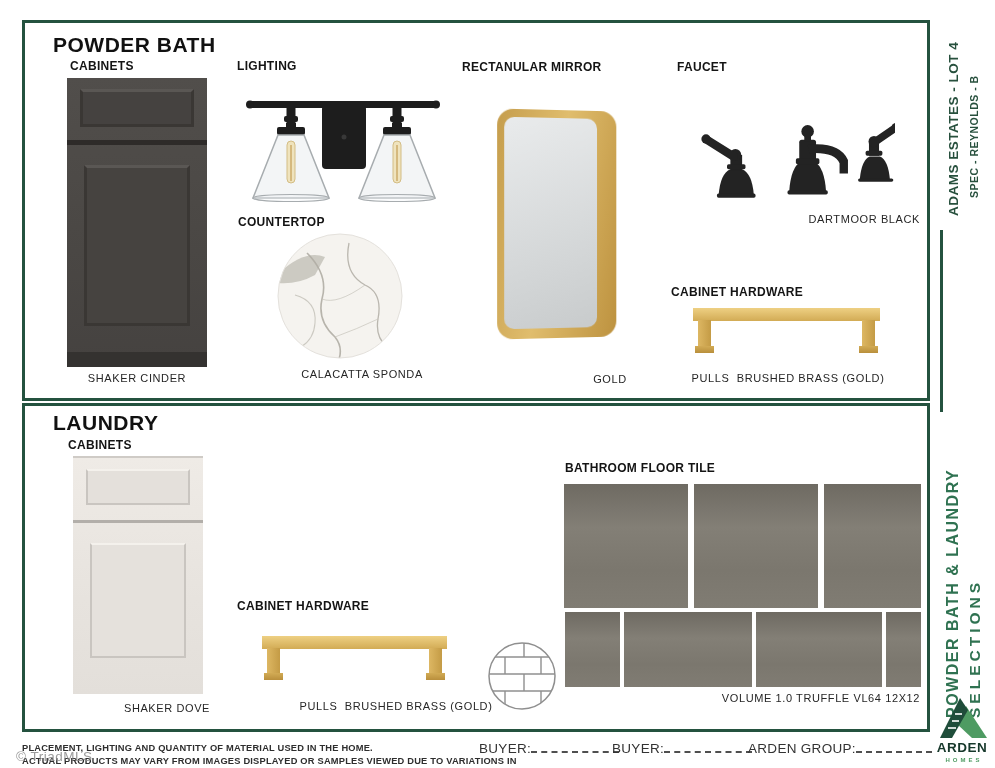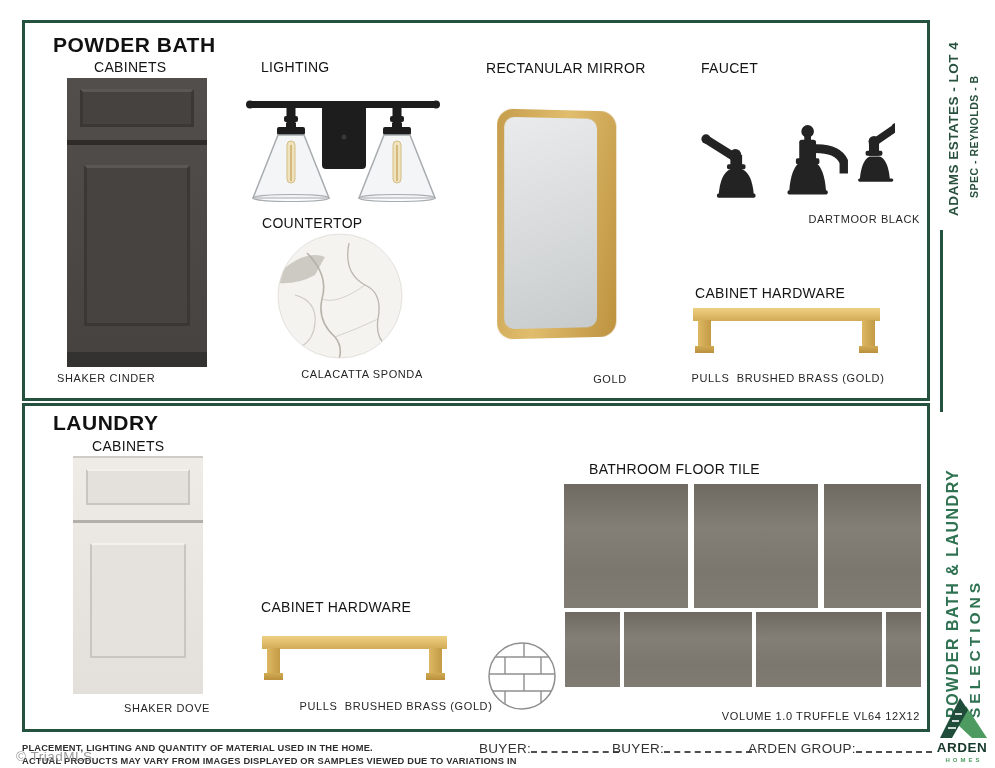"CABINETS" .lbl { font-size: 14px -> 12px; font-weight: normal -> bold; margin-left: 24px -> none }
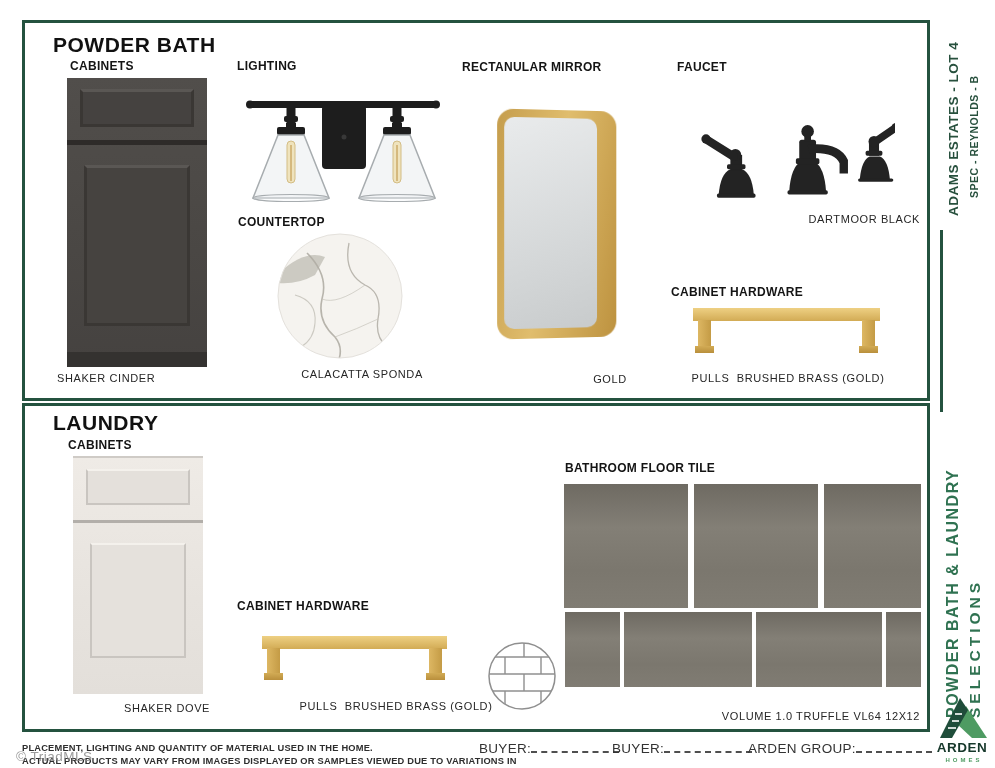"SHAKER CINDER" div.cap { text-align: left -> center }
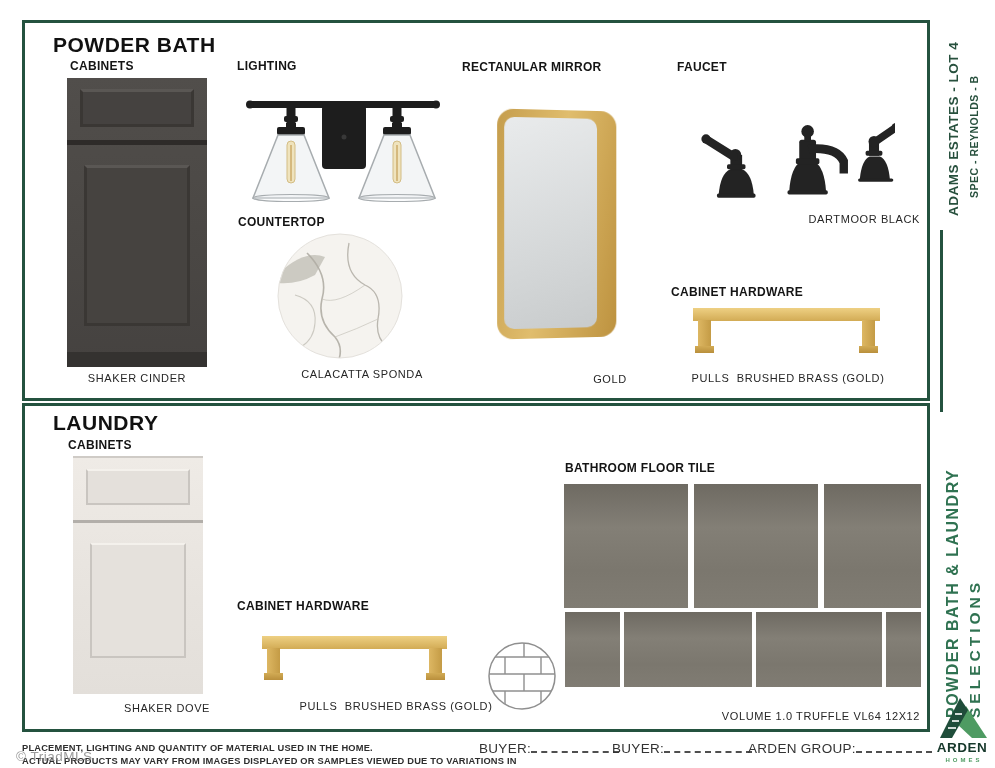"VOLUME 1.0 TRUFFLE VL64 12X12" div.cap { top: 304px -> 286px }
